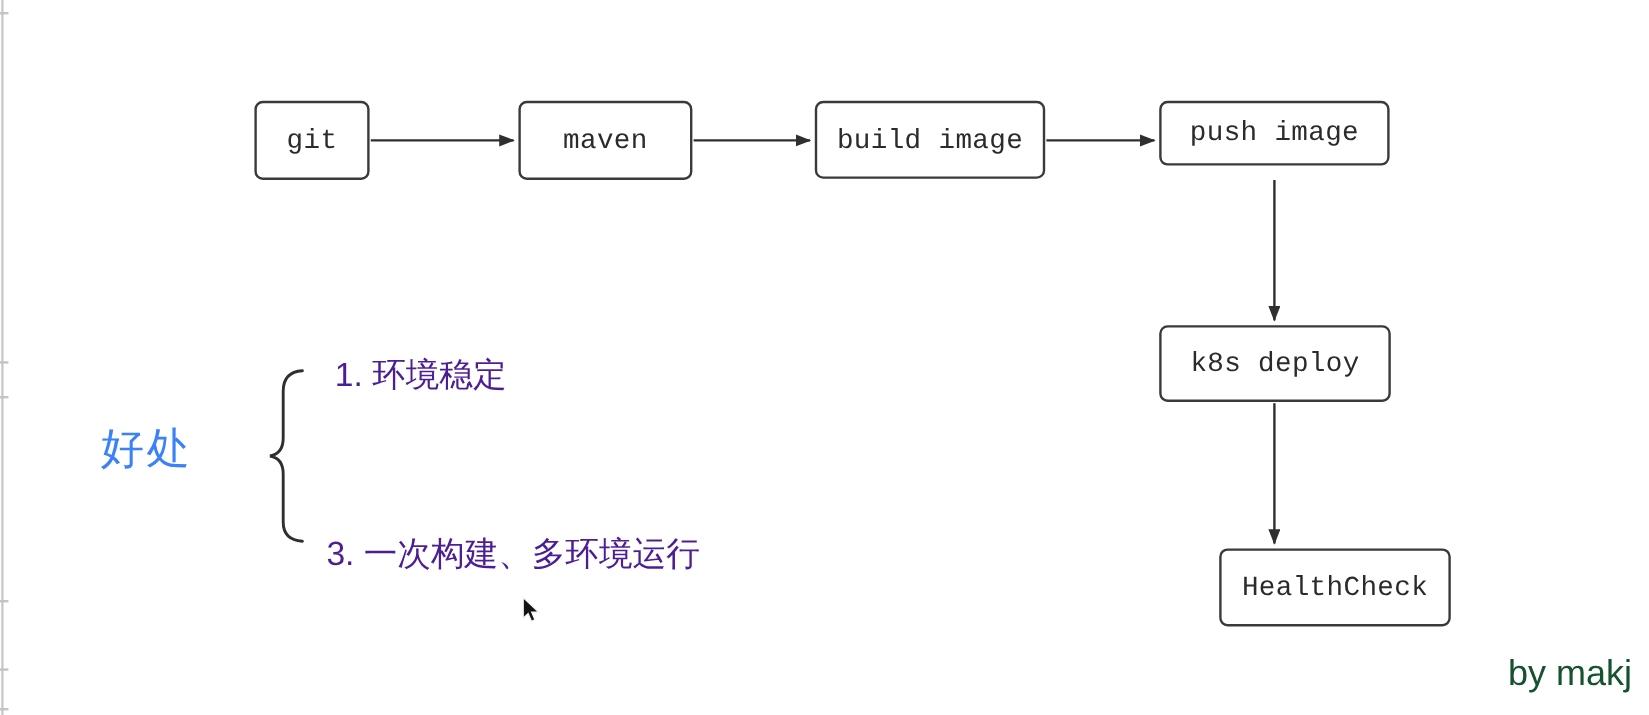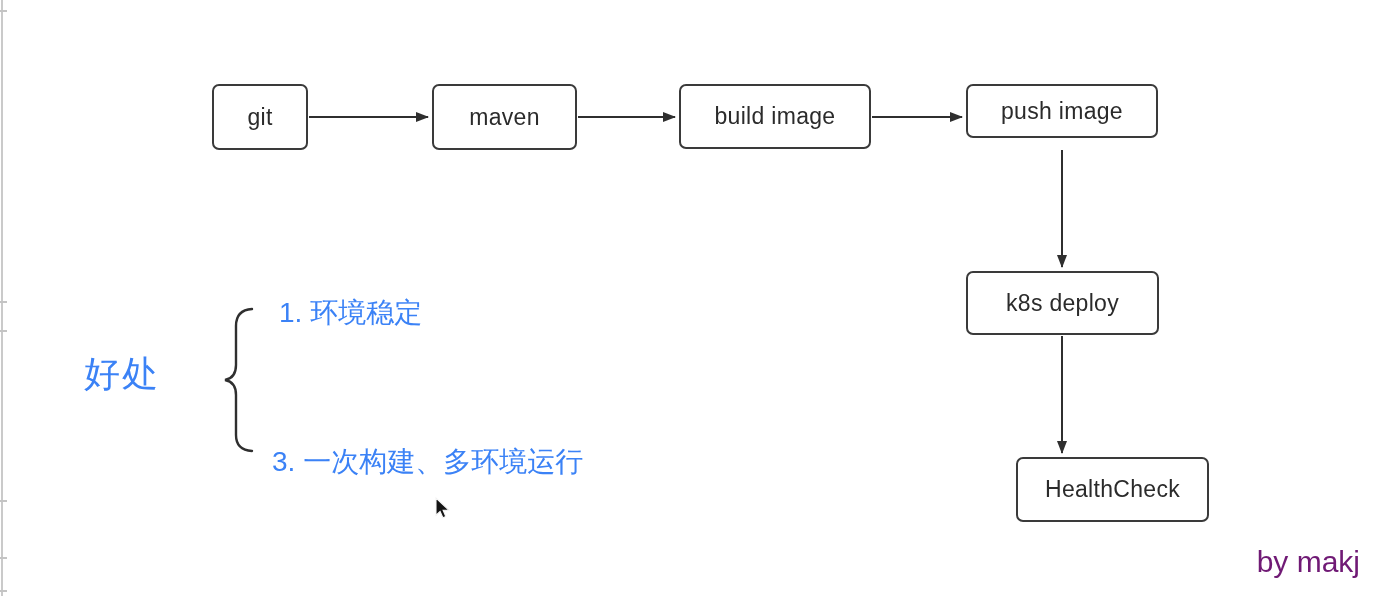"git" .node { font-family: none -> Liberation Mono, monospace }
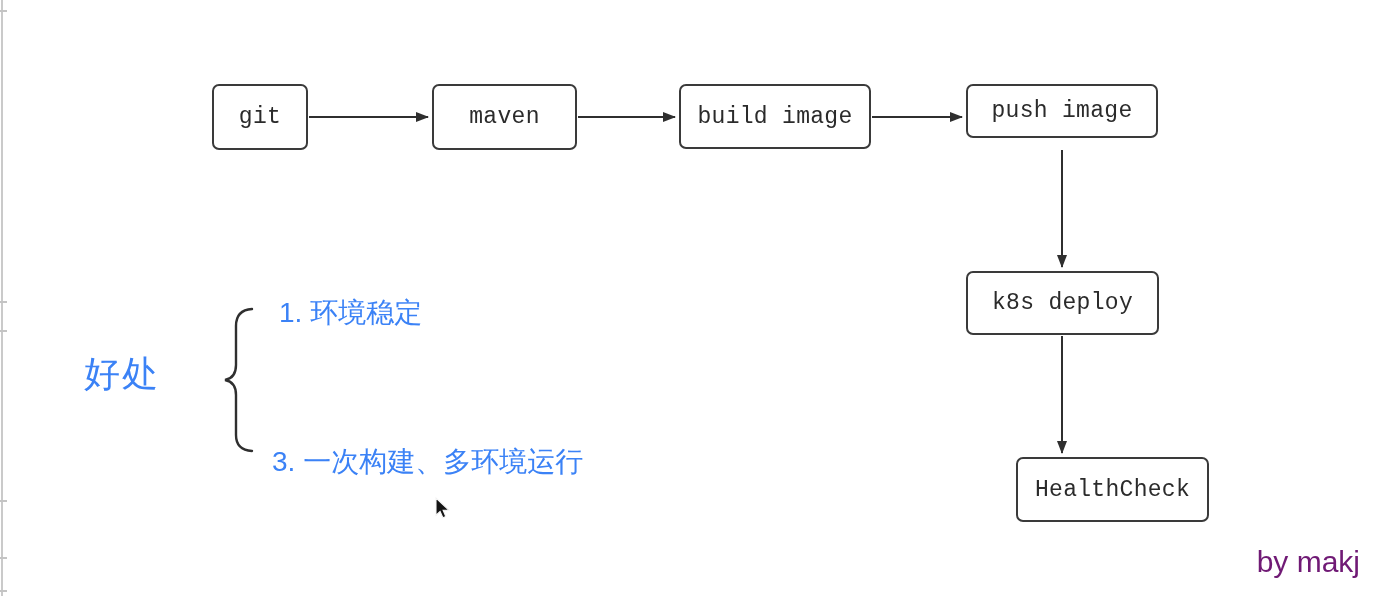"1. 环境稳定" .benefit-item { color: #3b82f6 -> #4c1d95 }
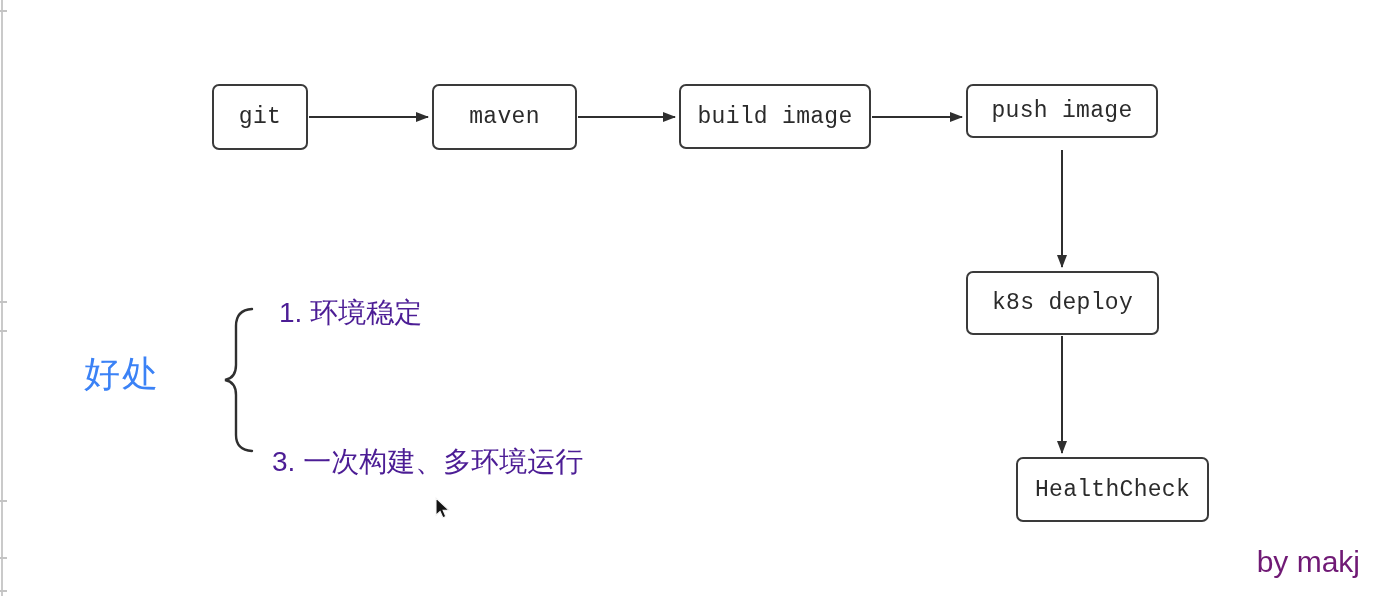"by makj" .signature { color: #701a75 -> #14532d }
